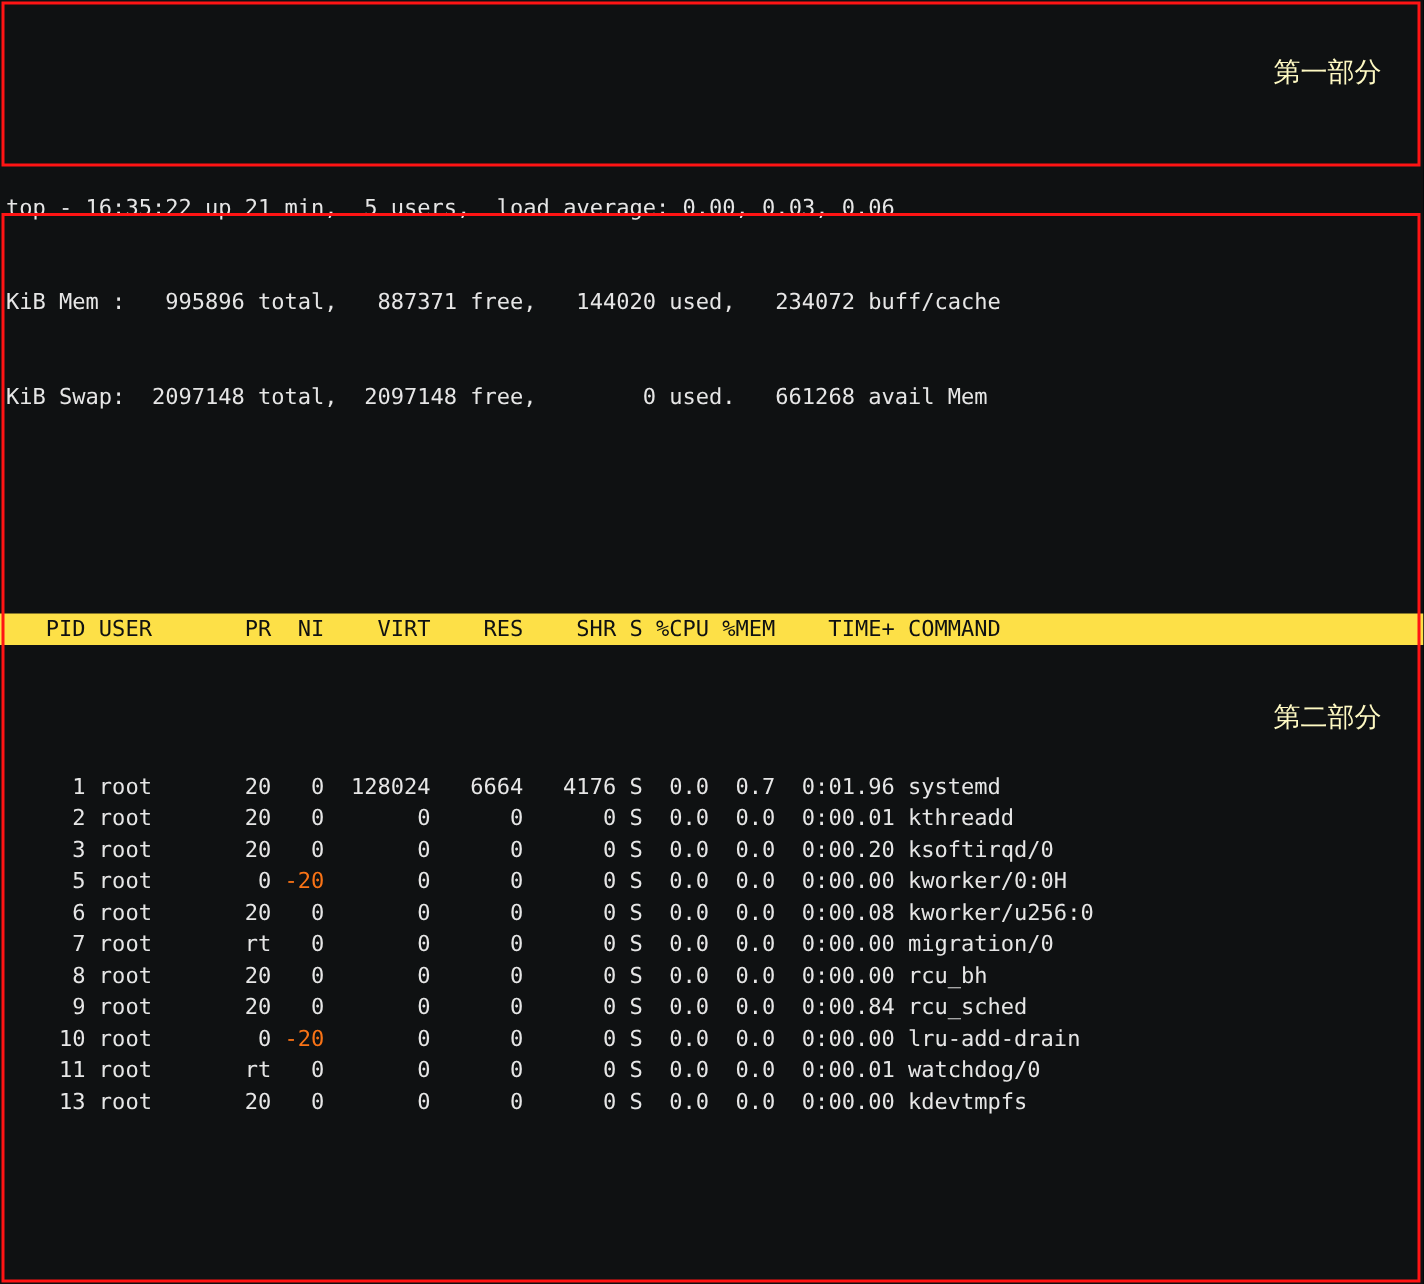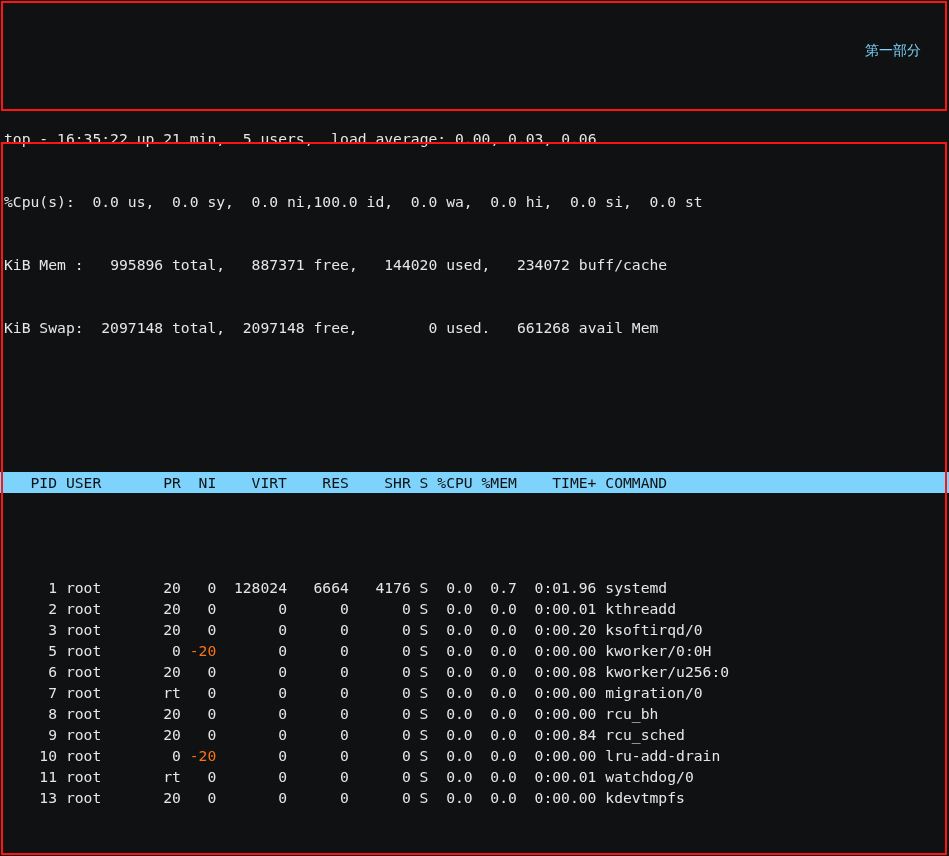"第一部分" .anno-label { color: #7dd3fc -> #fef9c3; font-family: Liberation Serif, serif -> Liberation Mono, monospace; font-size: 14px -> 18px }
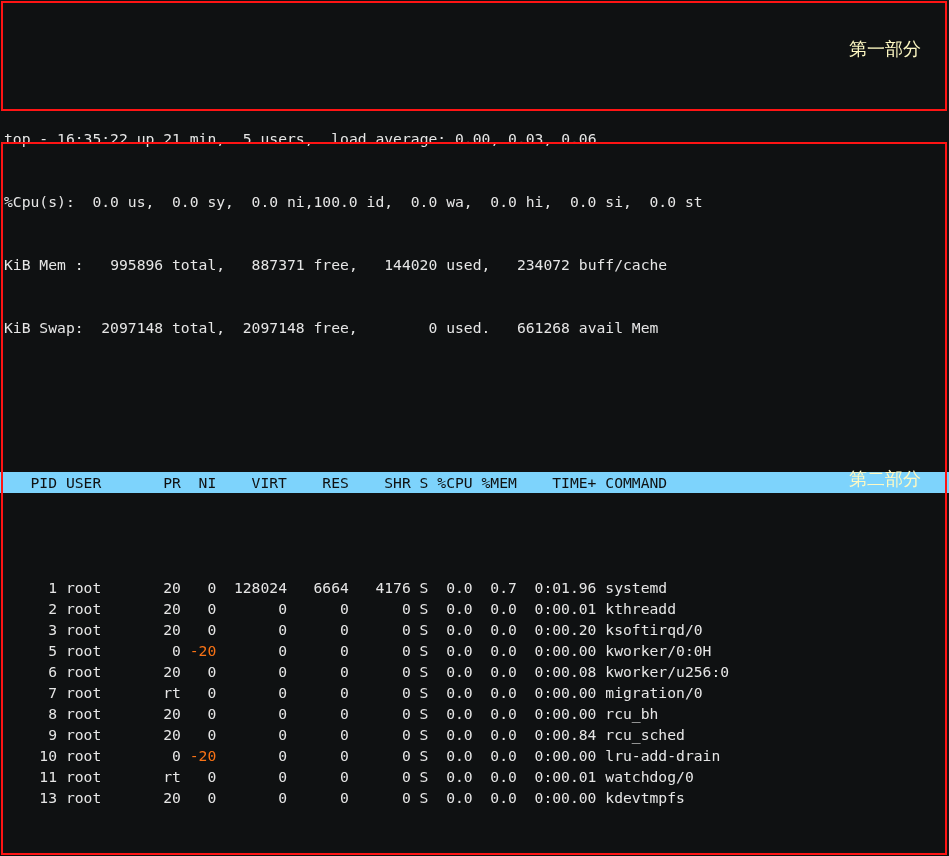"%Cpu(s): 0.0 us, 0.0 sy," div.summary-line { html: <div><span>%Cpu(s): </span><span>0.0 us, 0.0 sy, 0.0 ni,100.0 id, 0.0 wa, 0.0 hi, 0.0 si, 0.0 st</span></div> -> none }
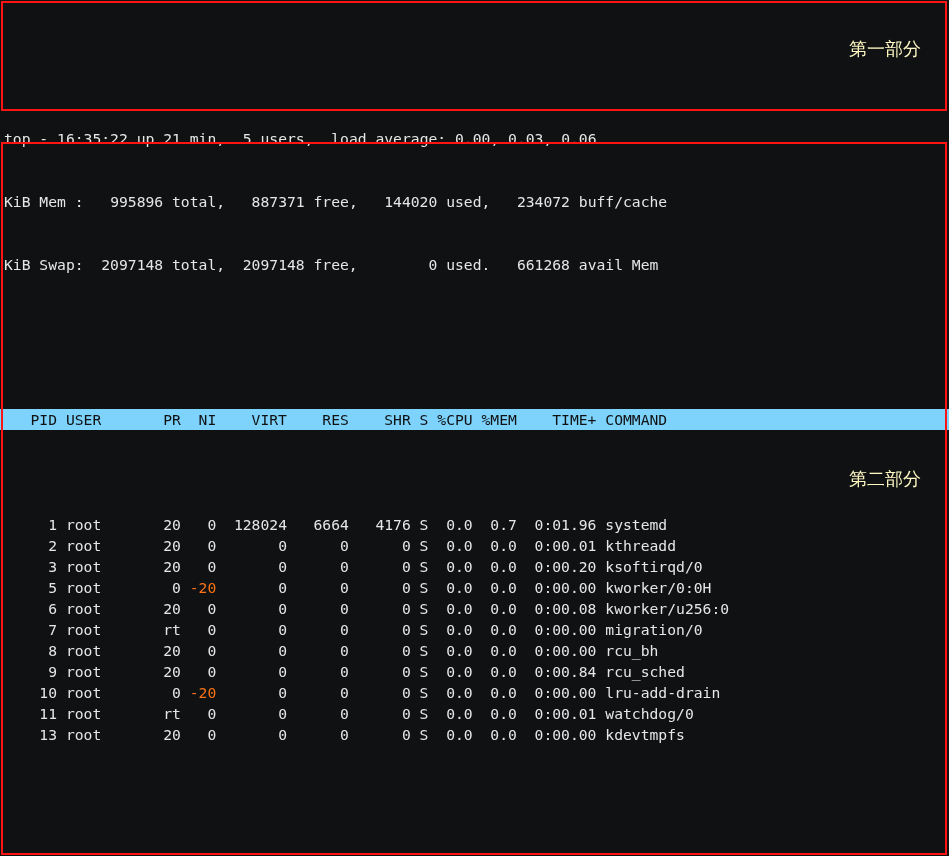"PID USER PR NI VIRT" .header-row { background: #7dd3fc -> #fde047 }
